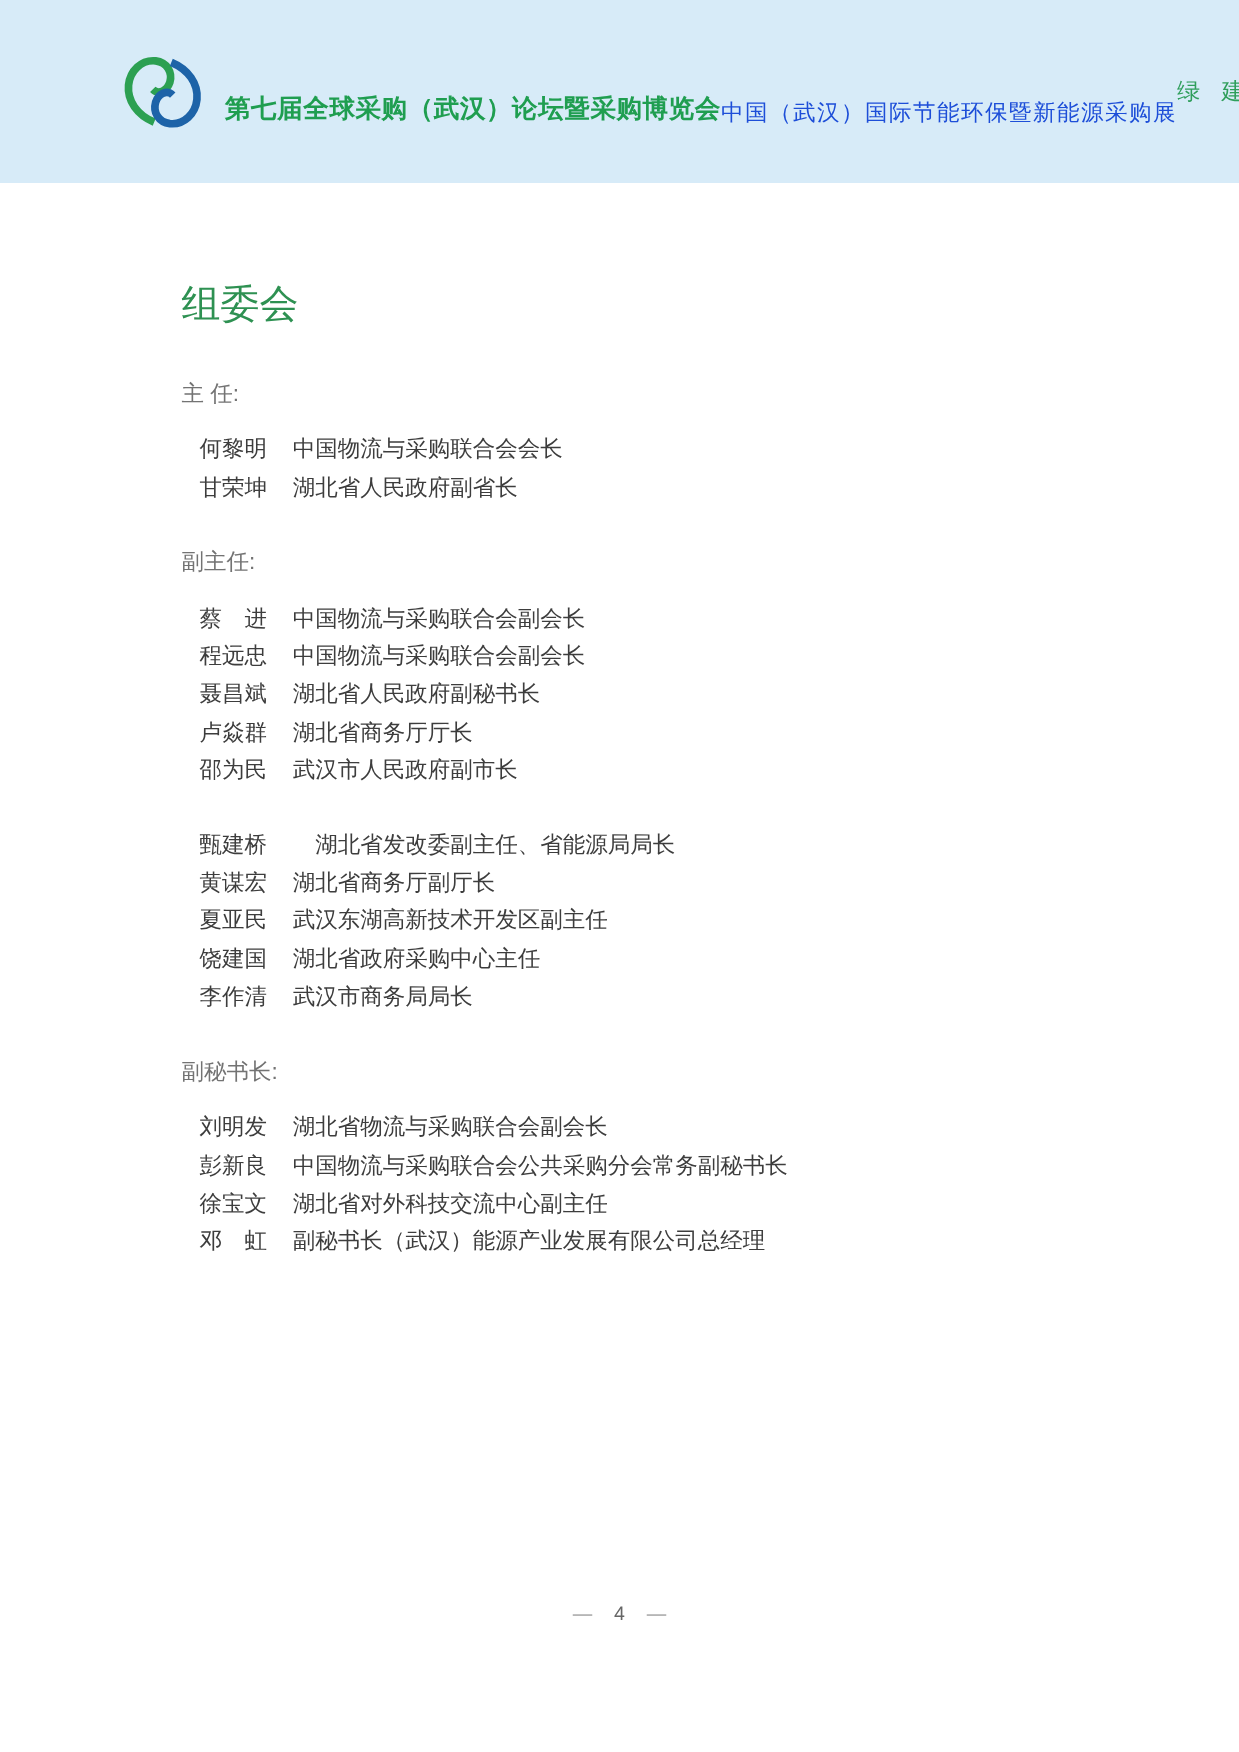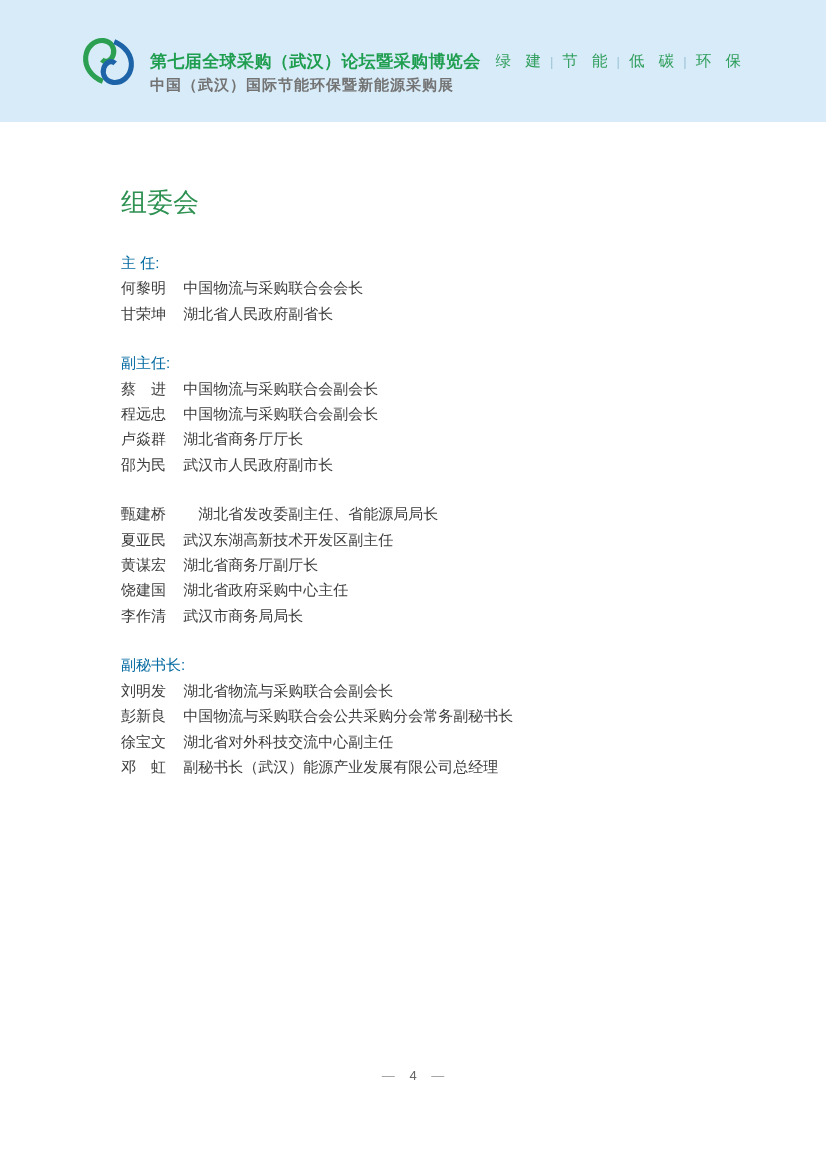"第七届全球采购（武汉）论坛暨采购博览会" .brand-text { flex-direction: column -> row }
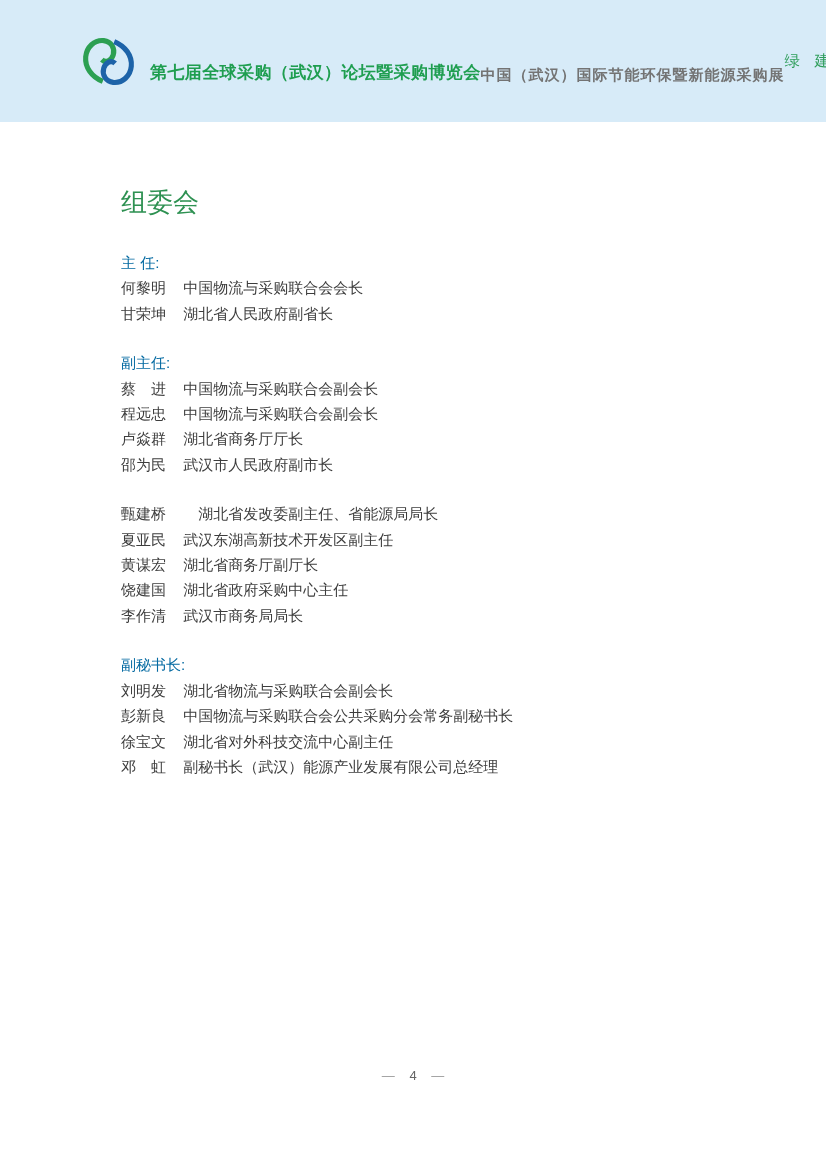"中国（武汉）国际节能环保暨新能源采购展" .brand-subtitle { color: #737373 -> #1d4ed8; font-weight: 700 -> 400 }
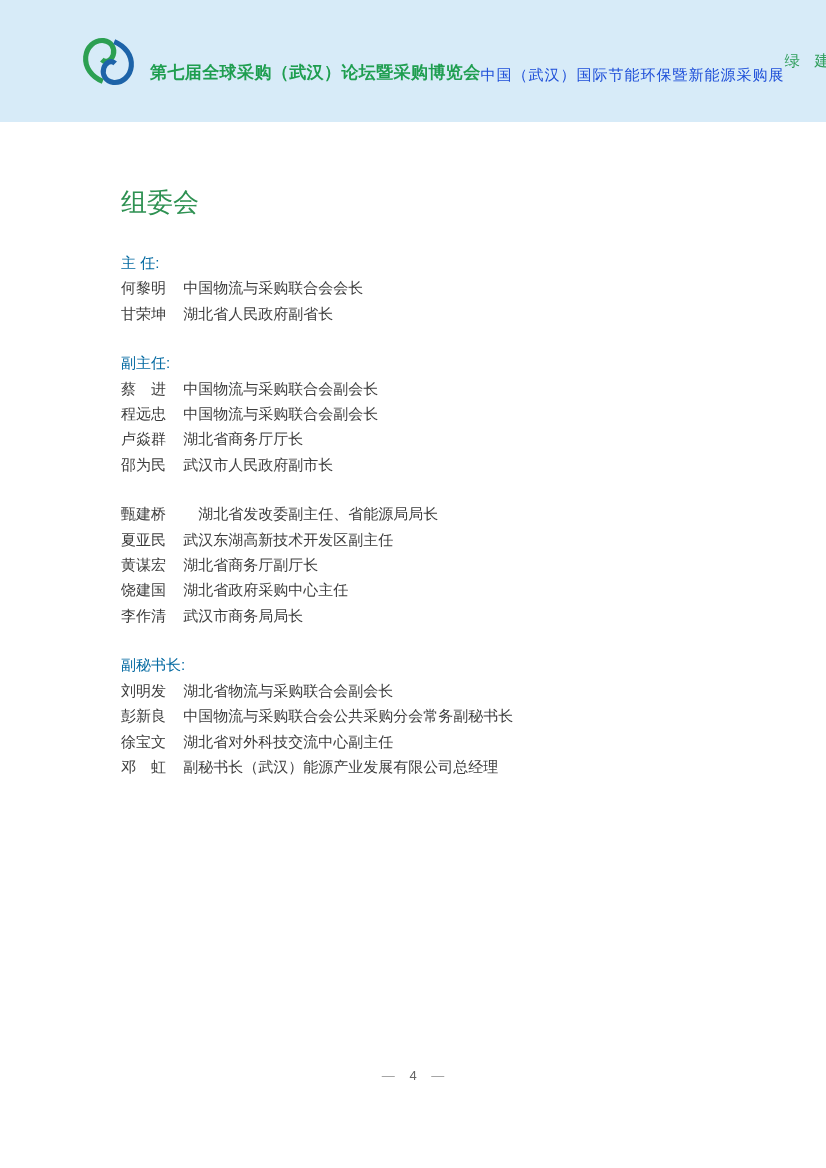"主 任:" .section-label { color: #0369a1 -> #737373 }
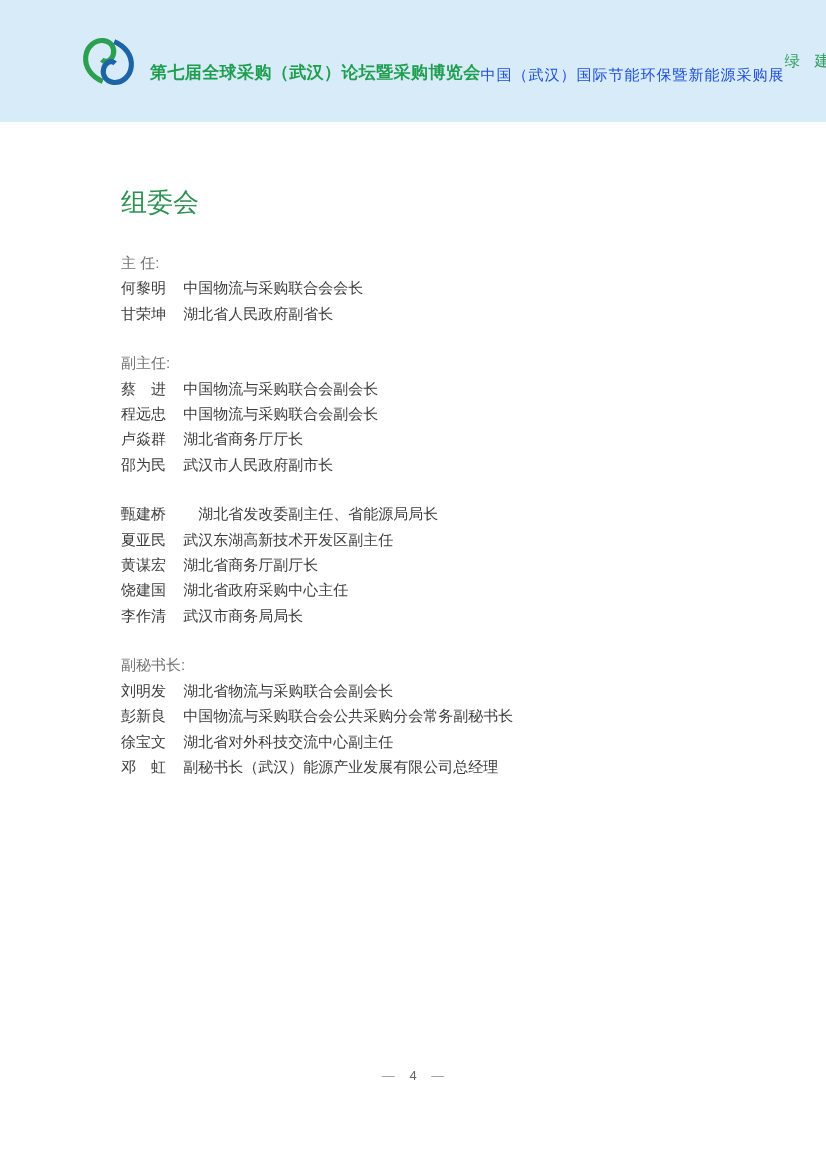"何黎明 中国物流与采购联合会会长" .member-list { margin: 0 -> 12px }
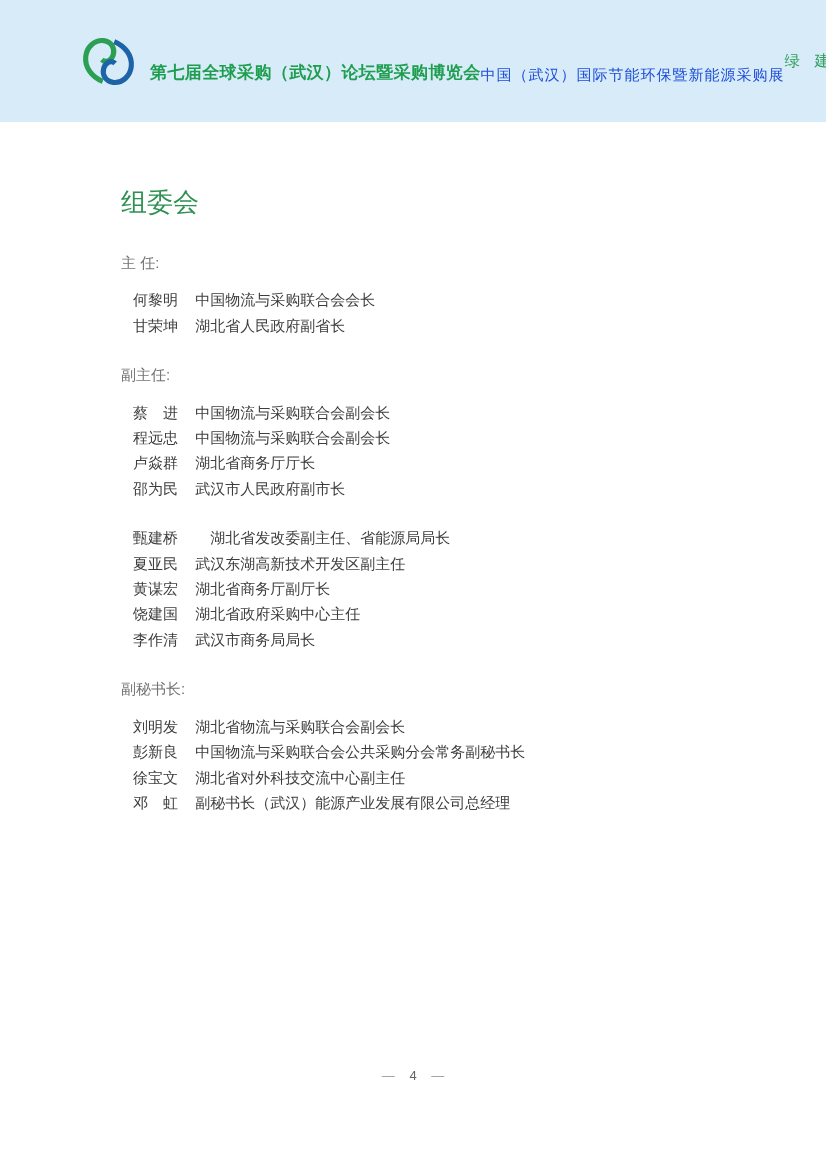"聂昌斌 湖北省人民政府副秘书长" li.member-row { html: none -> <li> <span>聂昌斌</span> <span>湖北省人民政府副秘书长</span> </li> }
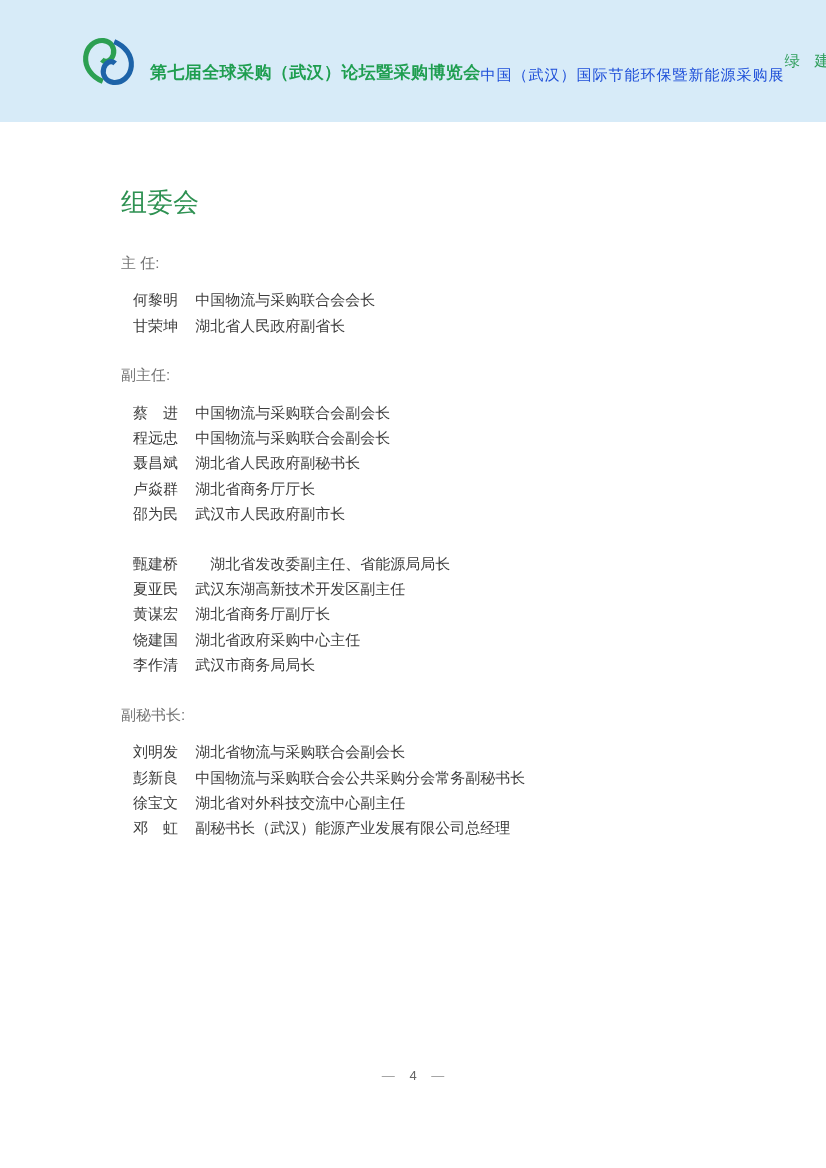"夏亚民 武汉东湖高新技术开发区副主任" li.member-row { order: before "黄谋宏 湖北省商务厅副厅长" -> after "黄谋宏 湖北省商务厅副厅长" }
